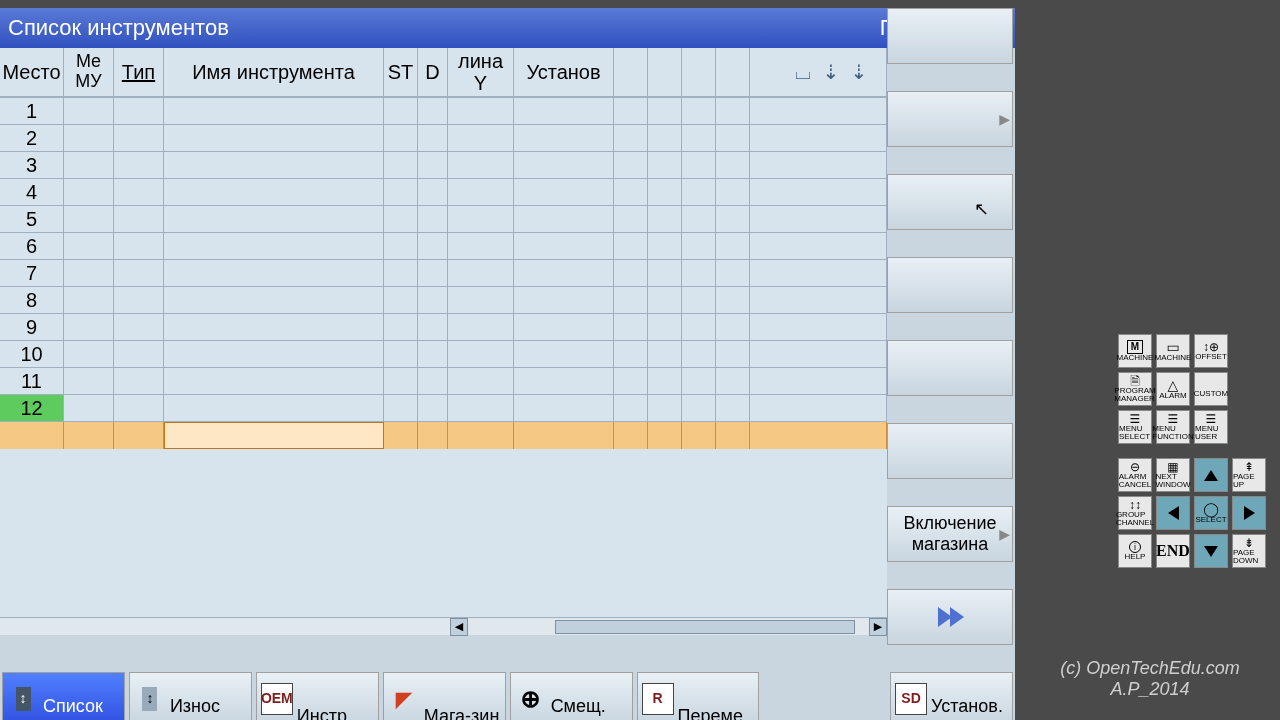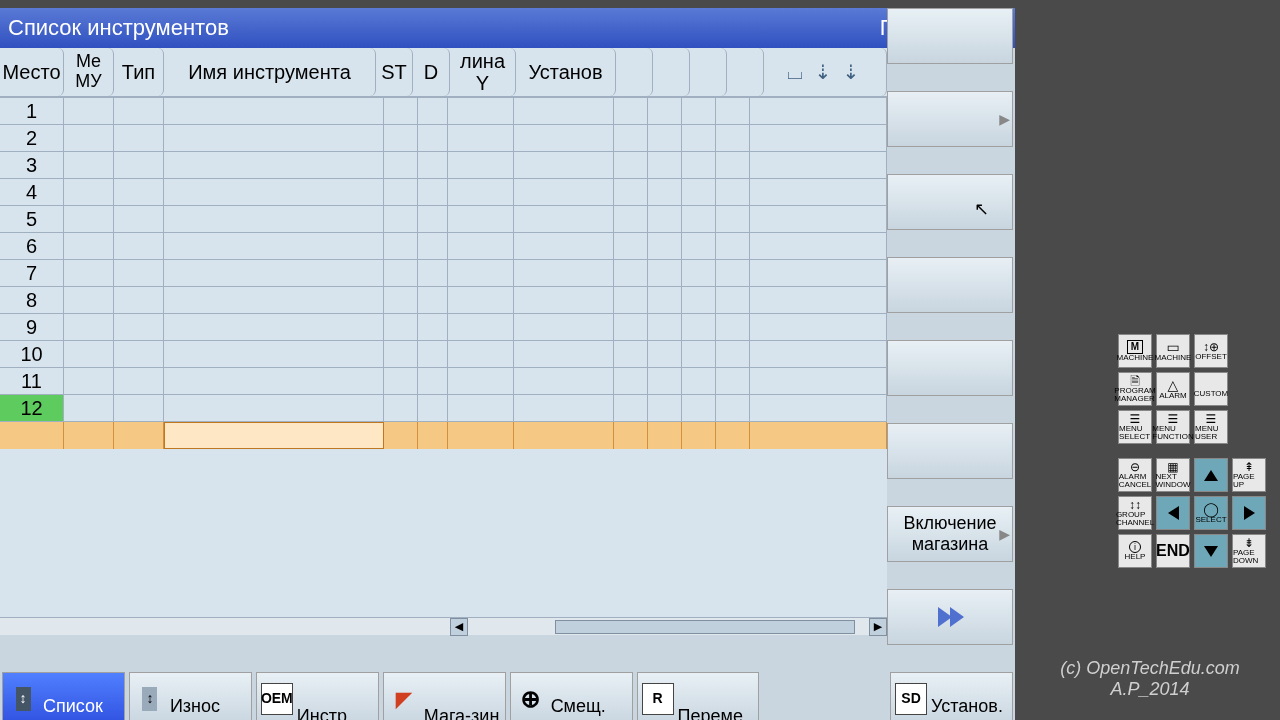"Место" .col-h { border-radius: 6px -> none; padding: 18px -> 10px }
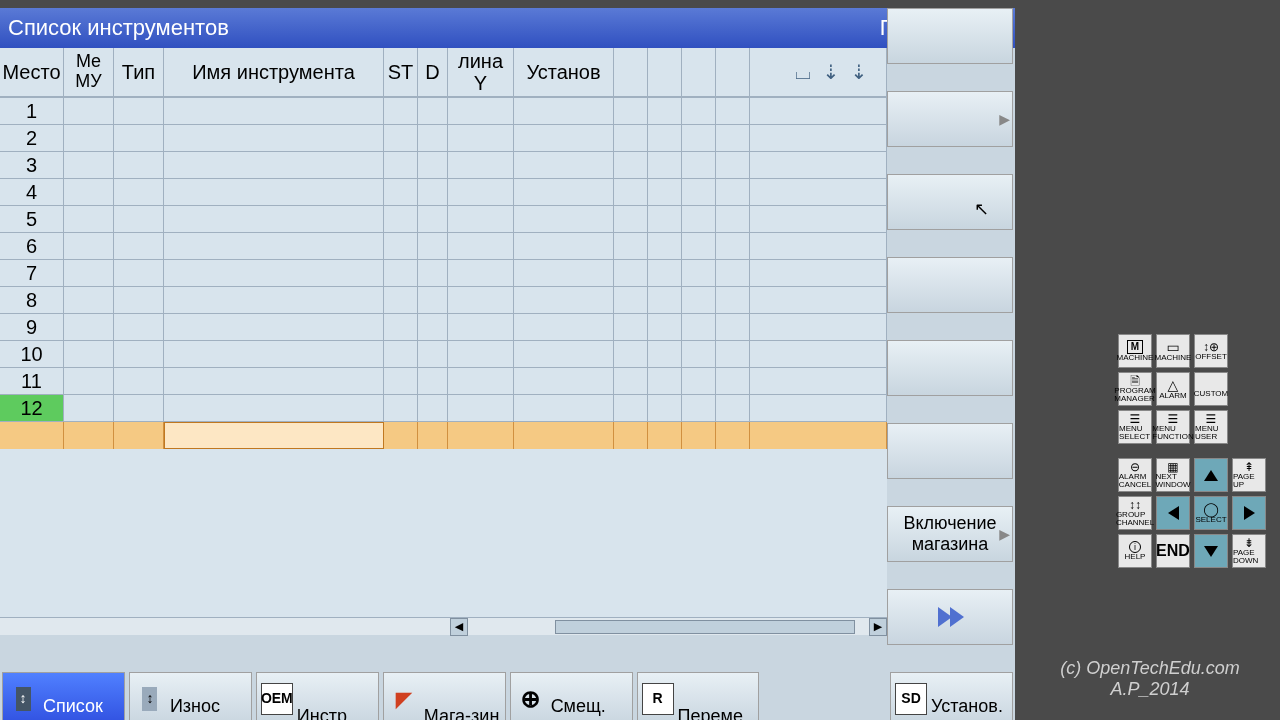"Тип" .col-tip { text-decoration: none -> underline }
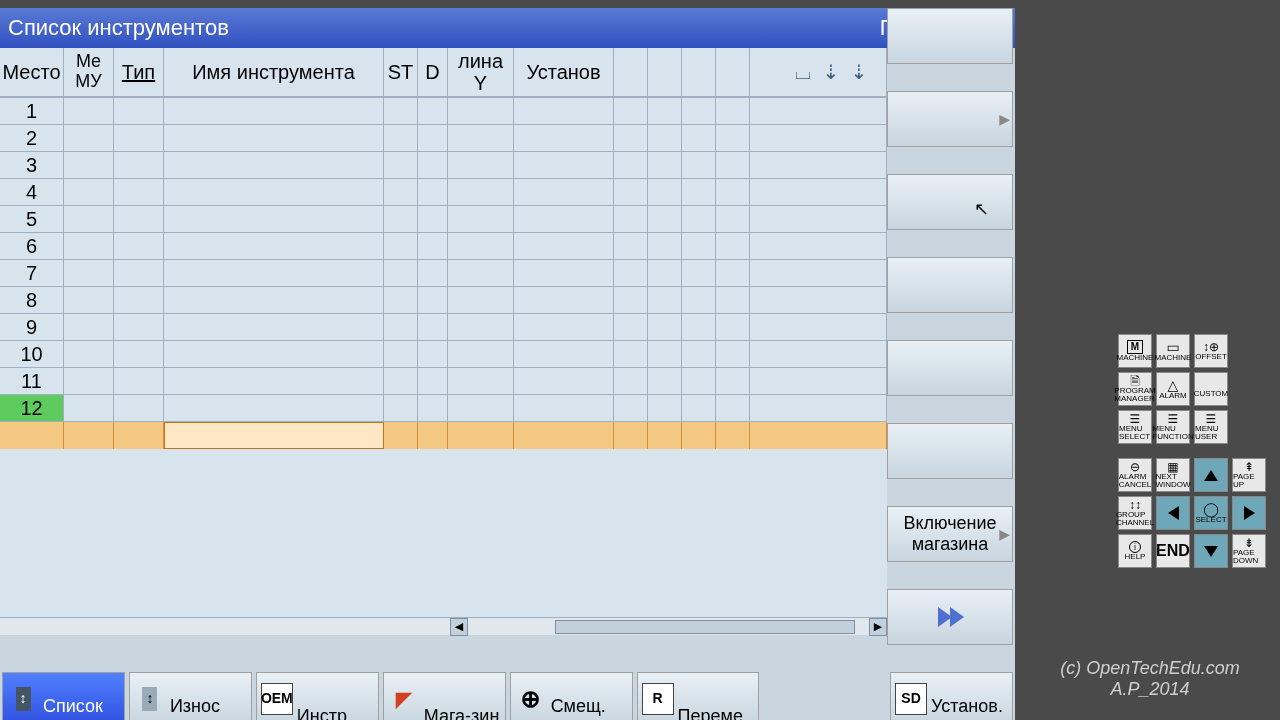"END" .kp-btn .big { font-family: none -> Liberation Serif, serif }
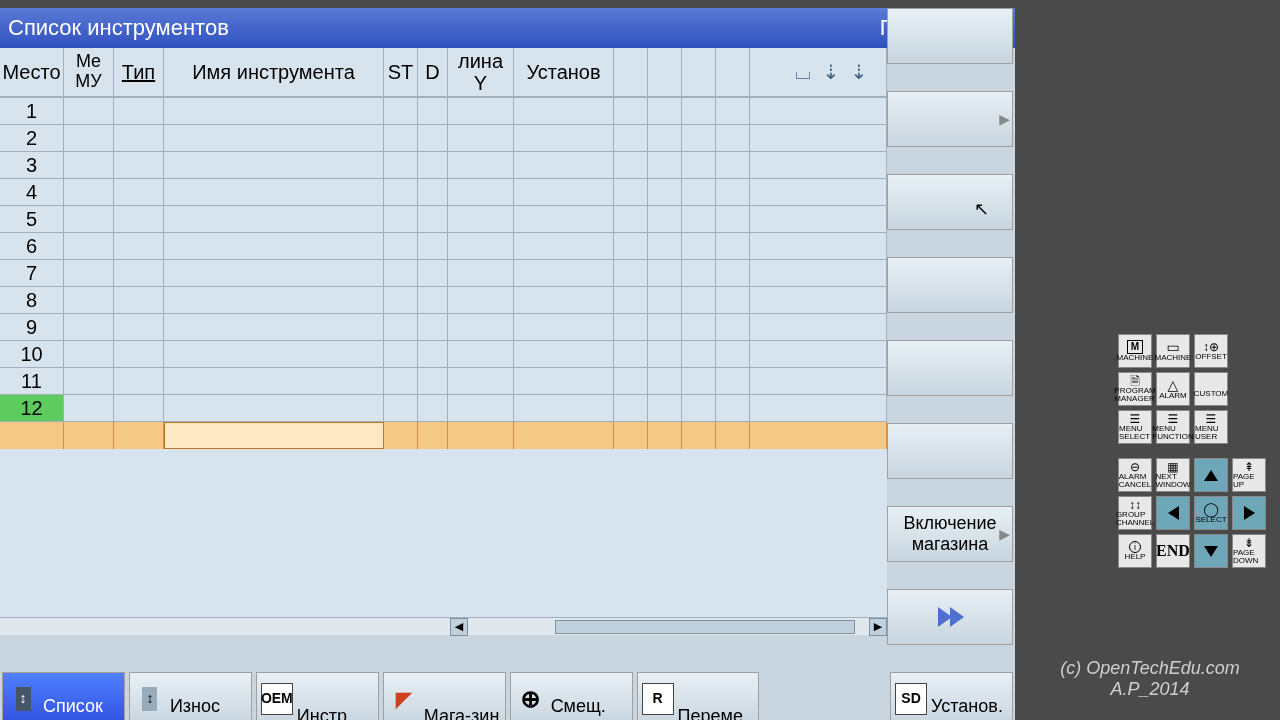"OEM" .sk-b .icon.box { color: #000000 -> #7f1d1d }
